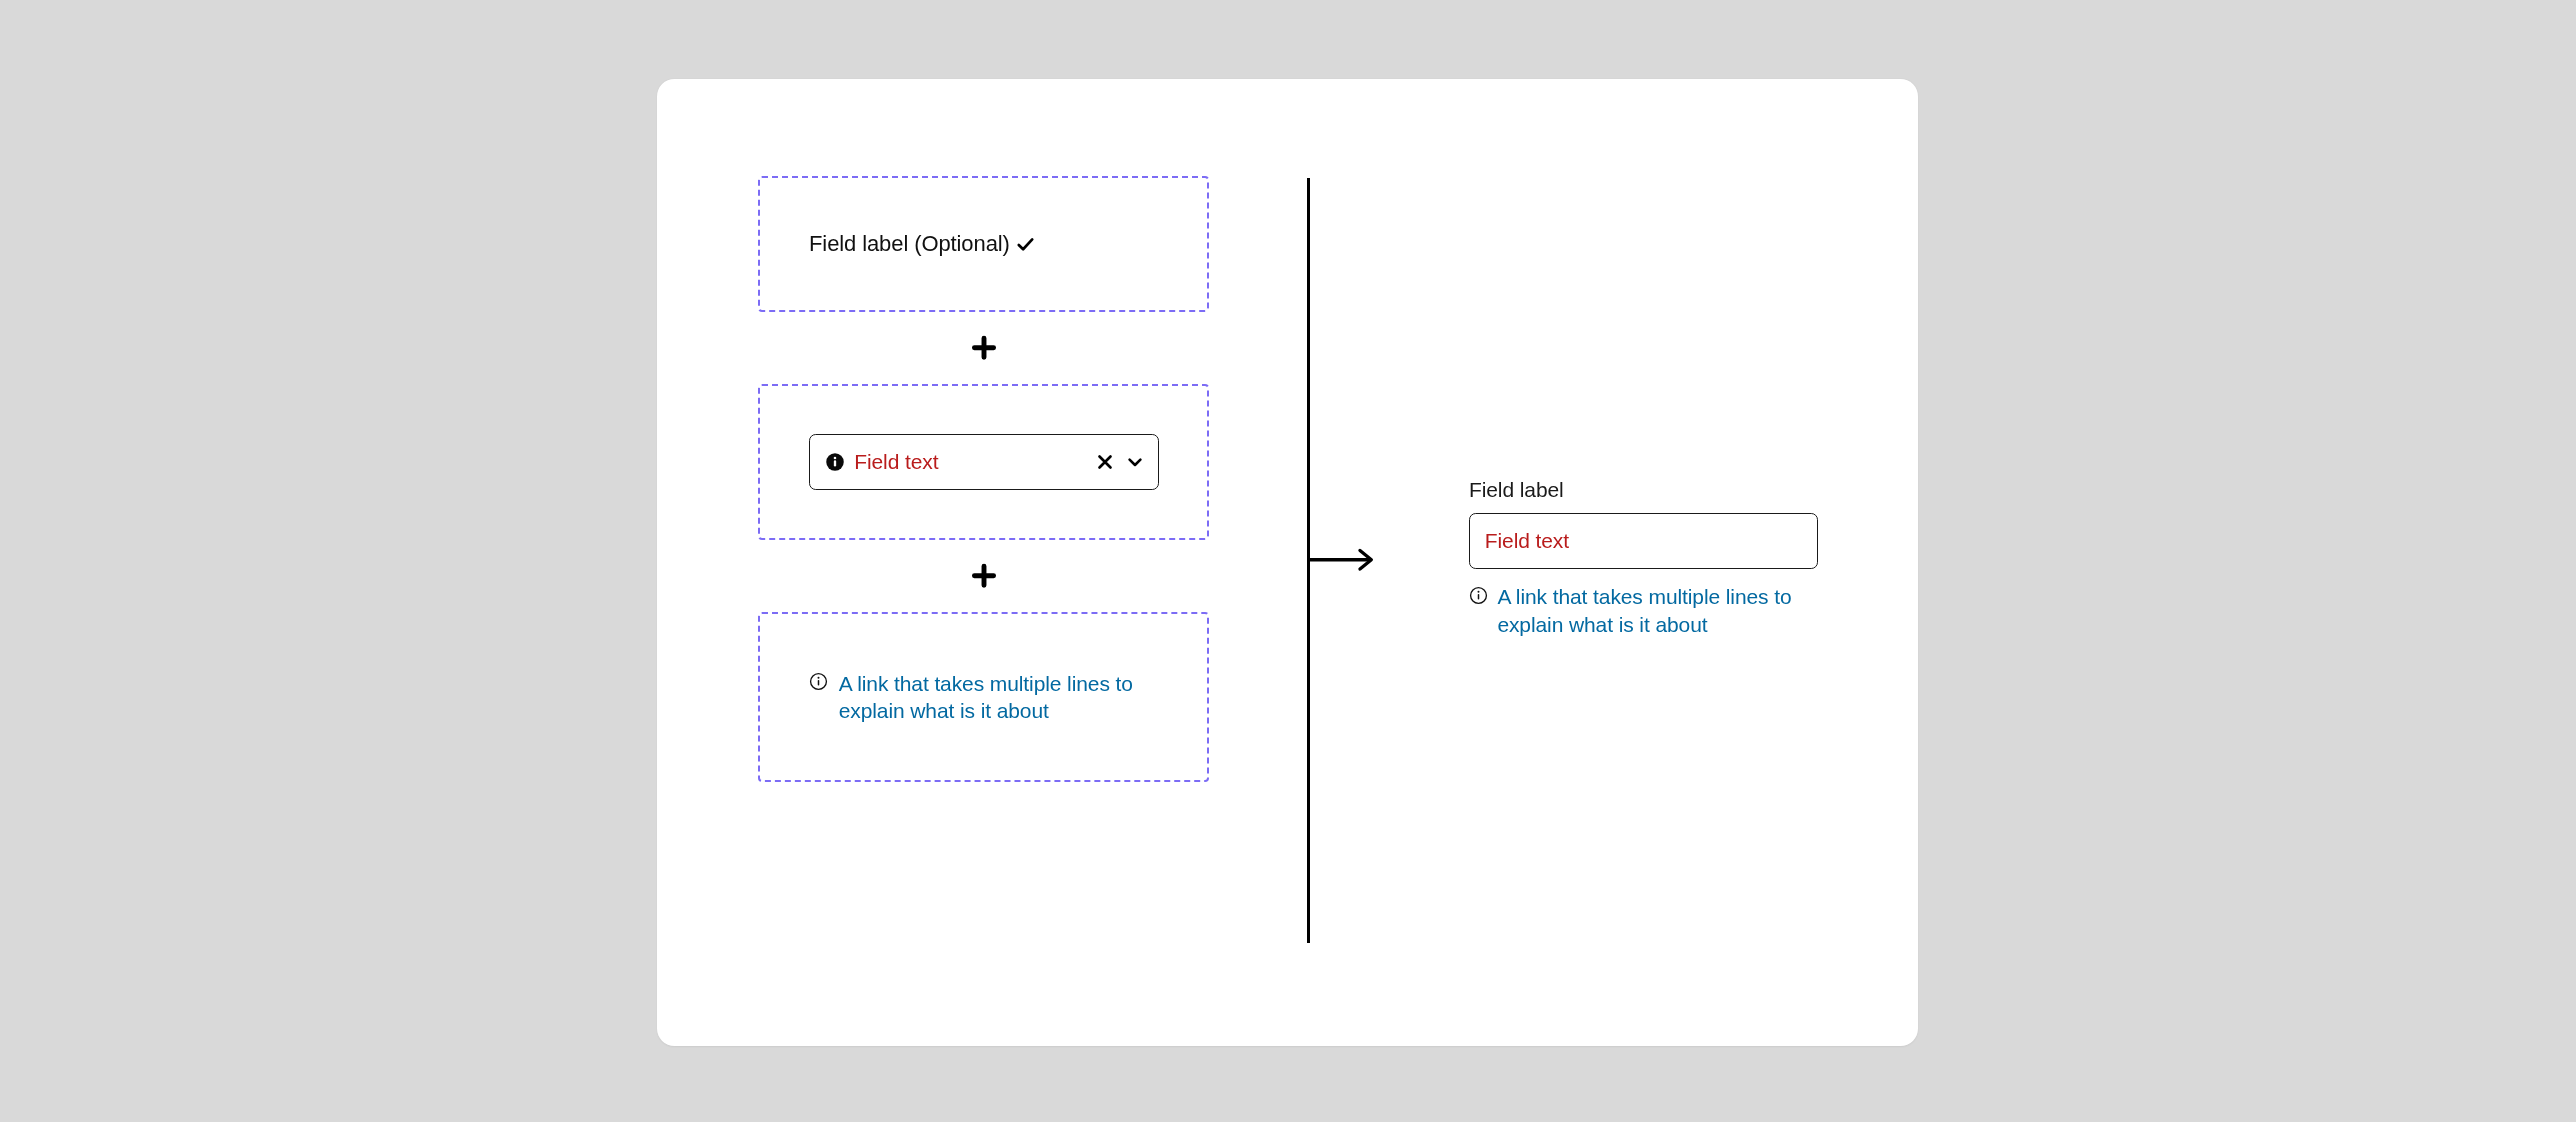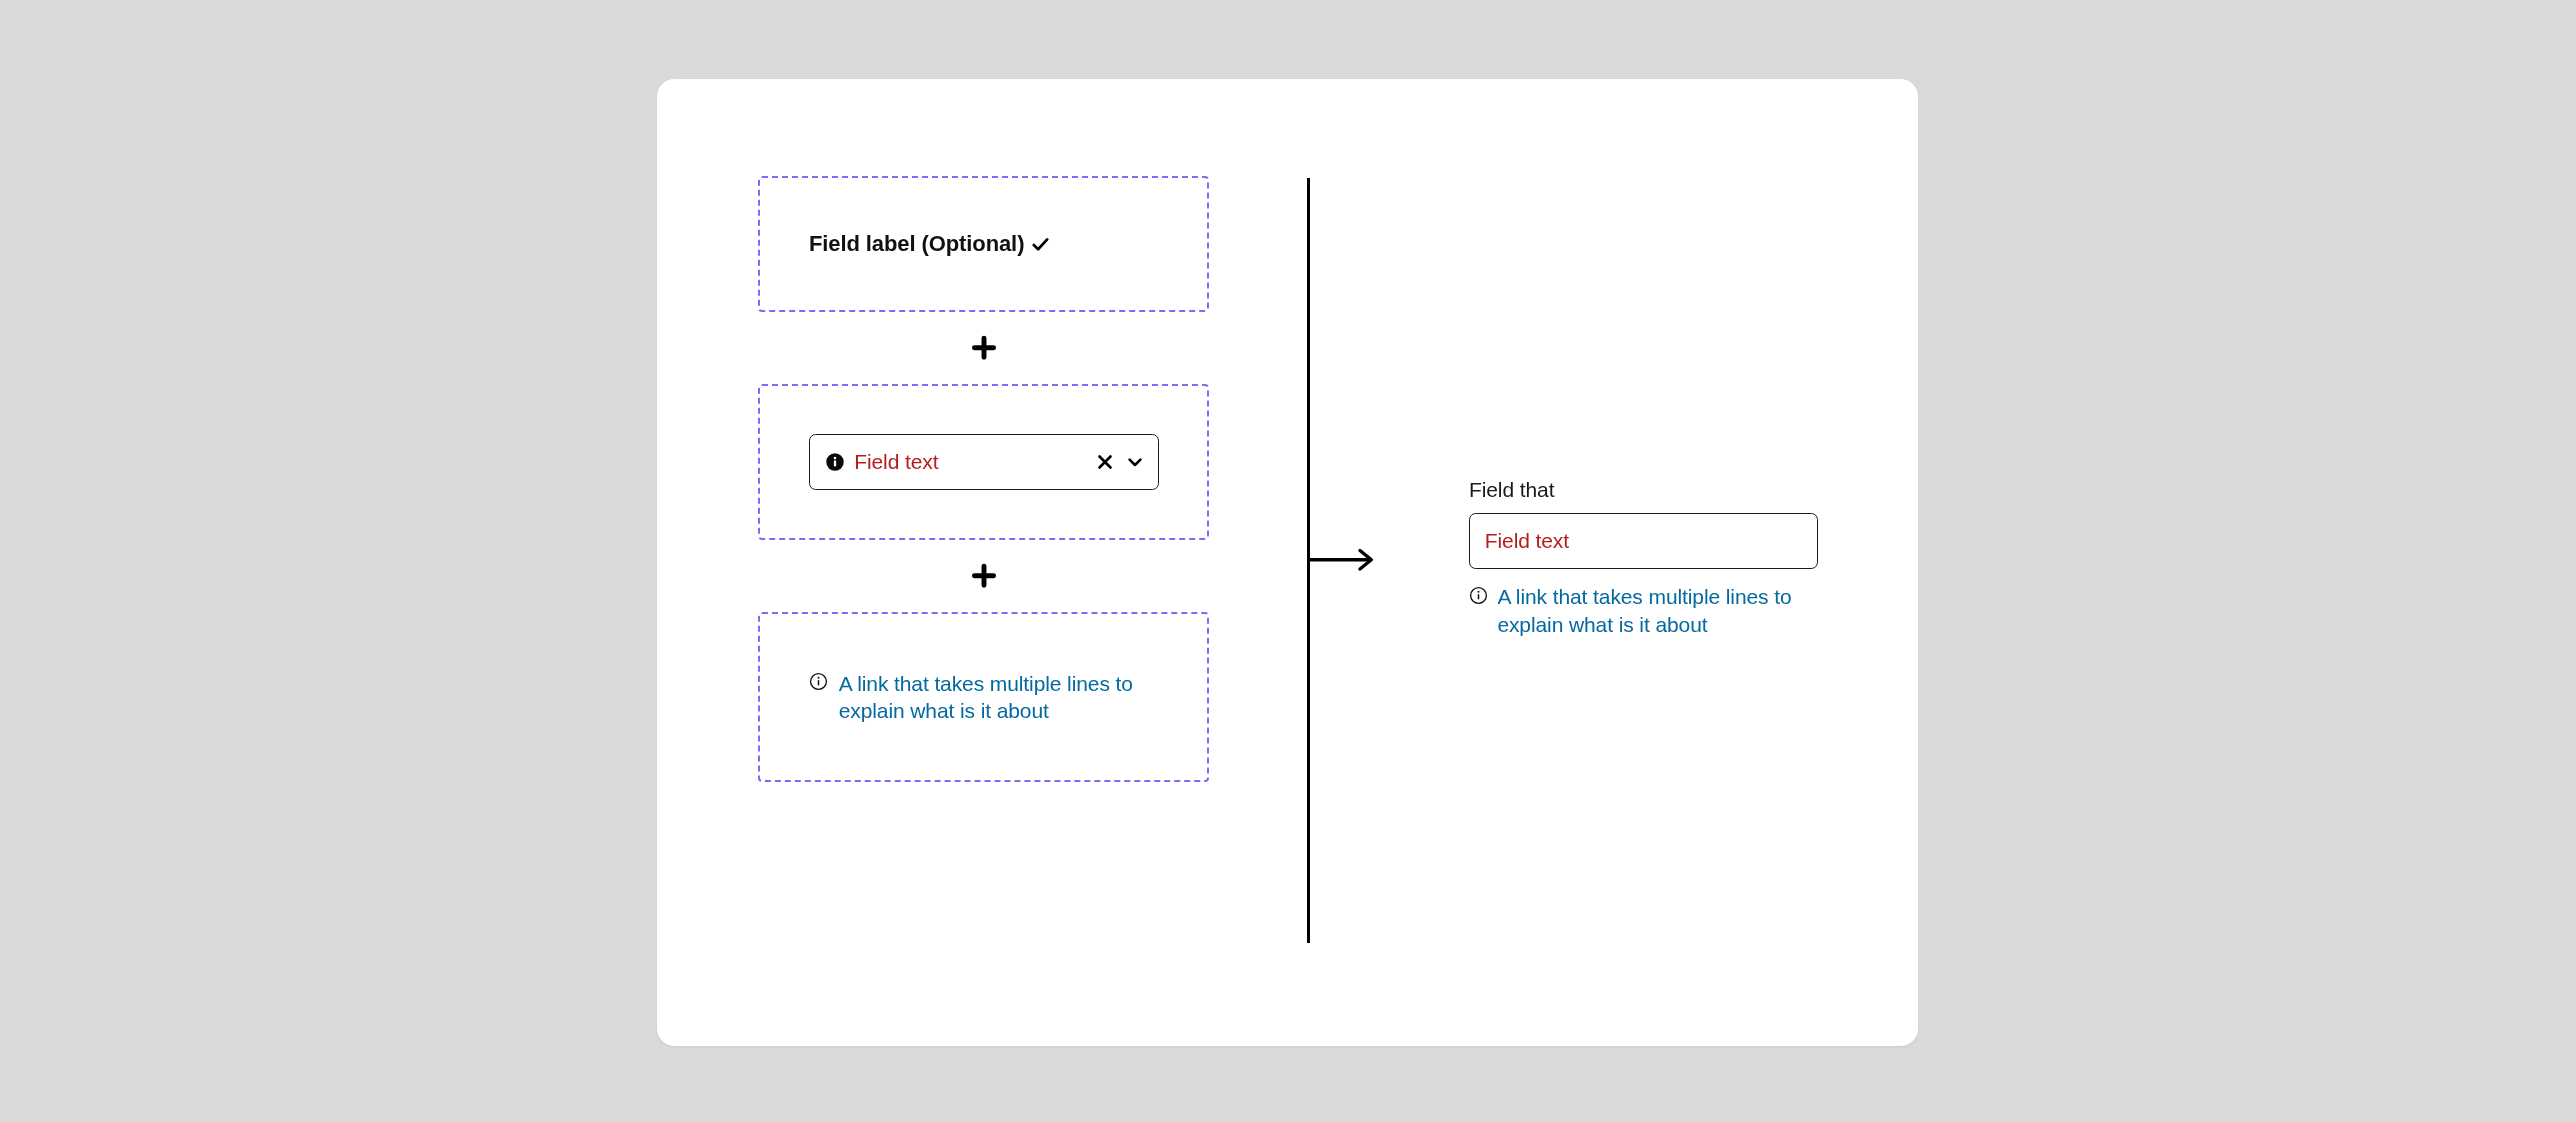"Field label (Optional)" .box-label { font-weight: 700 -> 400 }
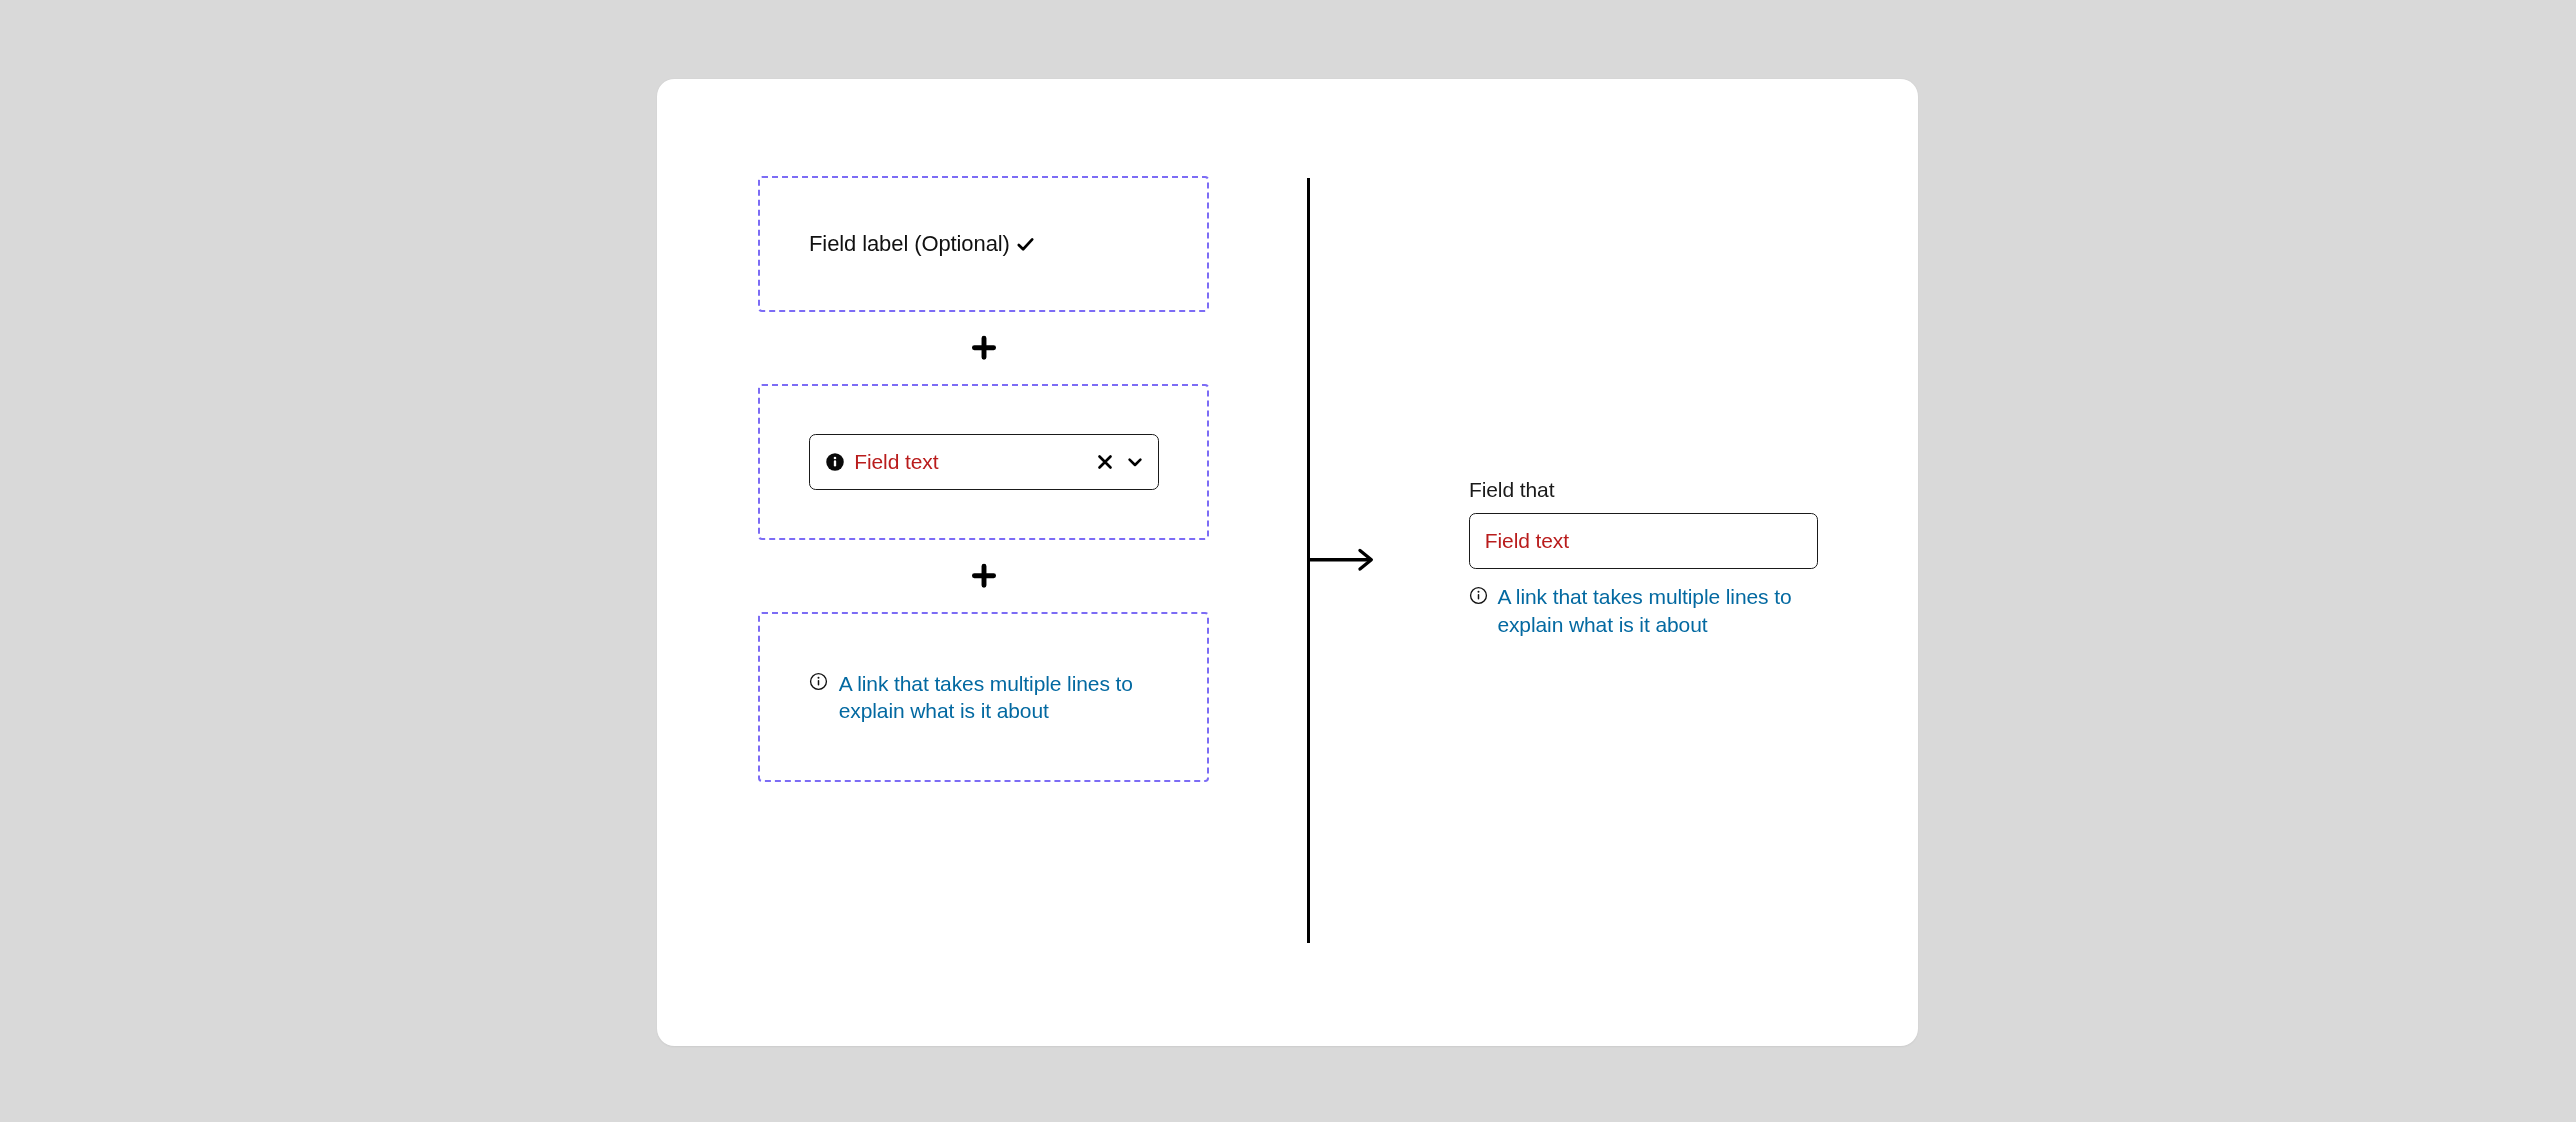"Field that" div.final-label { text: that -> label }
